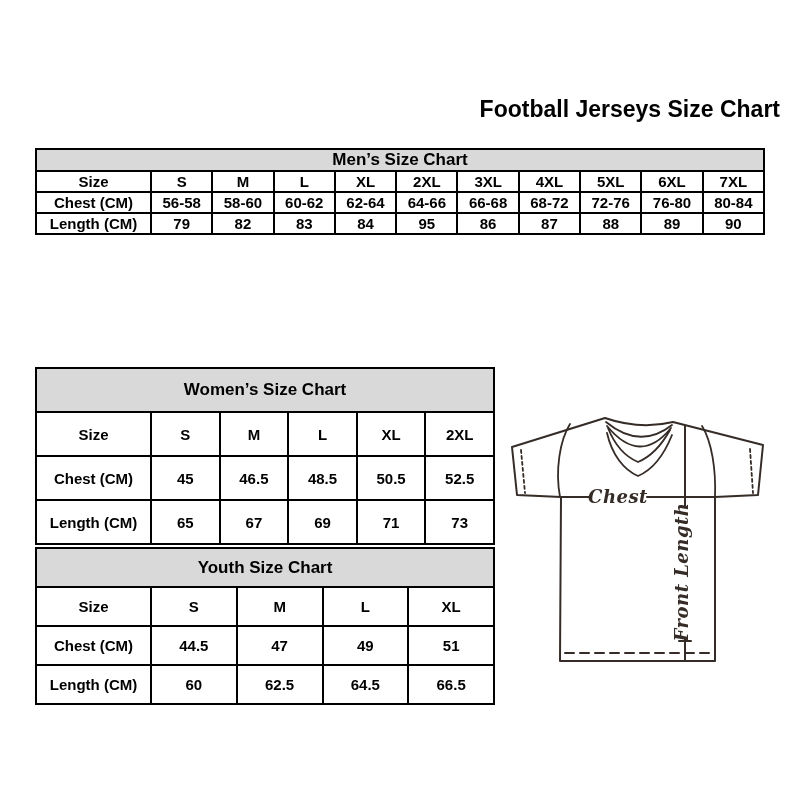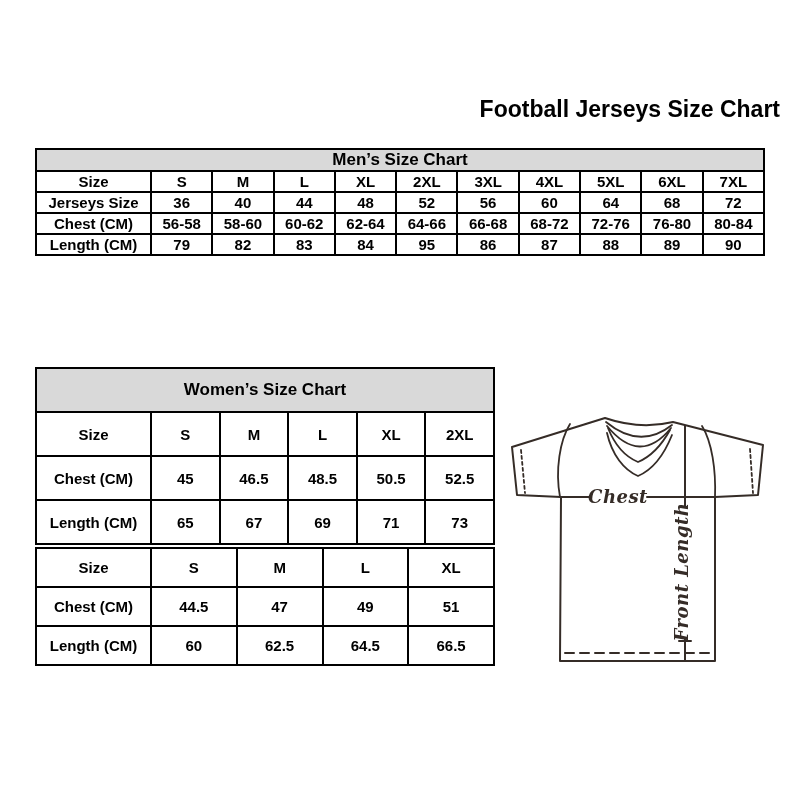"Jerseys Size" tr { html: <tr> <td>Jerseys Size</td> <td>36</td> <td>40</td> <td>44</td> <td>48</td> <td>52</td> <td>56</td> <td>60</td> <td>64</td> <td>68</td> <td>72</td> </tr> -> none }
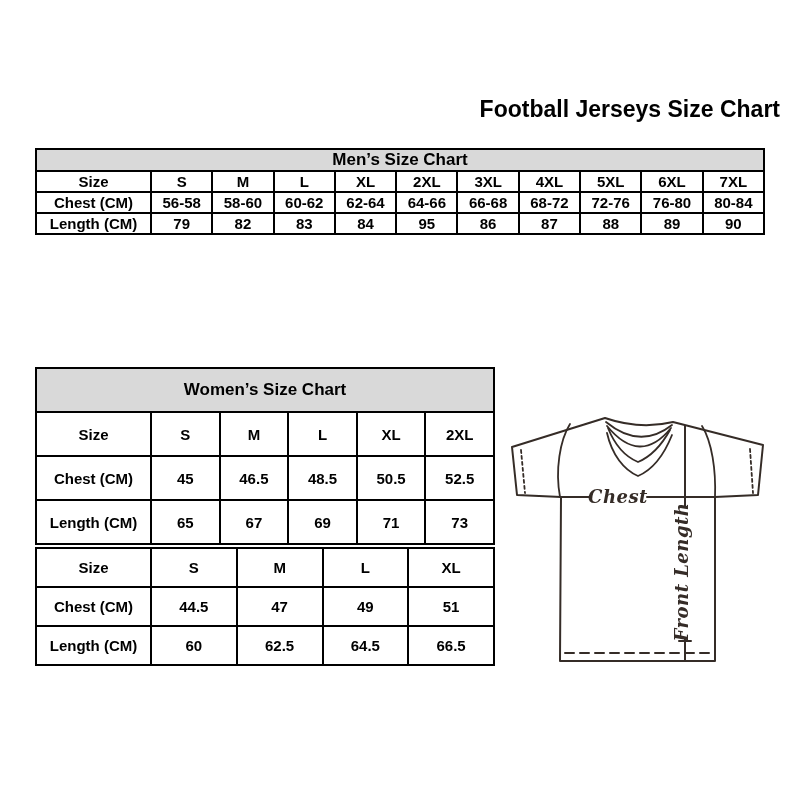"Youth Size Chart" tr { html: none -> <tr> <th>Youth Size Chart</th> </tr> }
